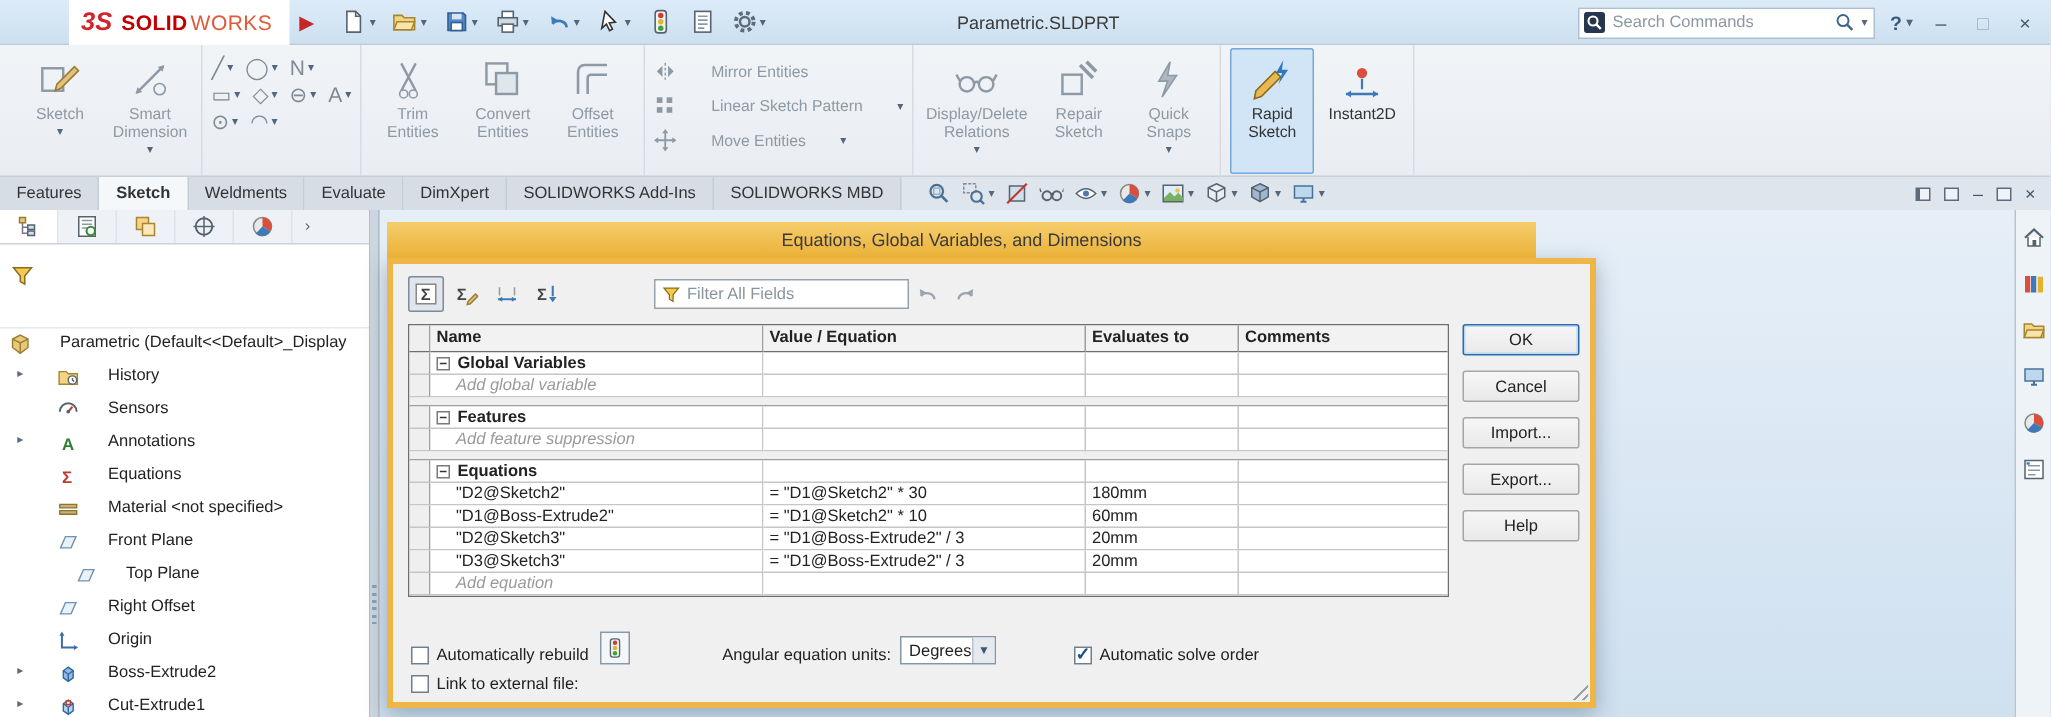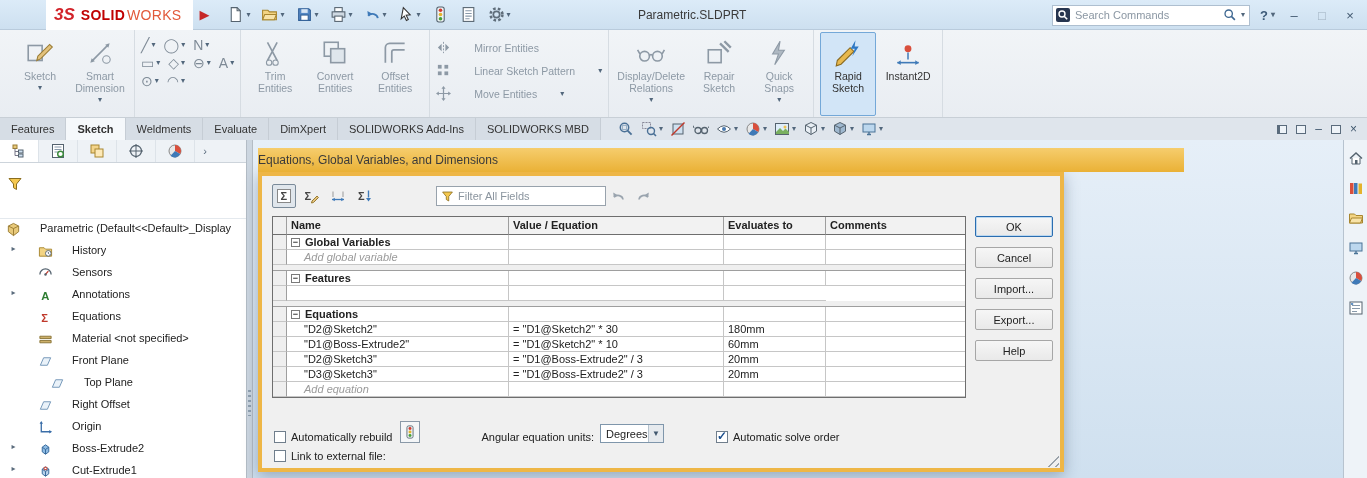"Equations, Global Variables, and" .dlg-title { justify-content: none -> center; width: 926px -> 766px }
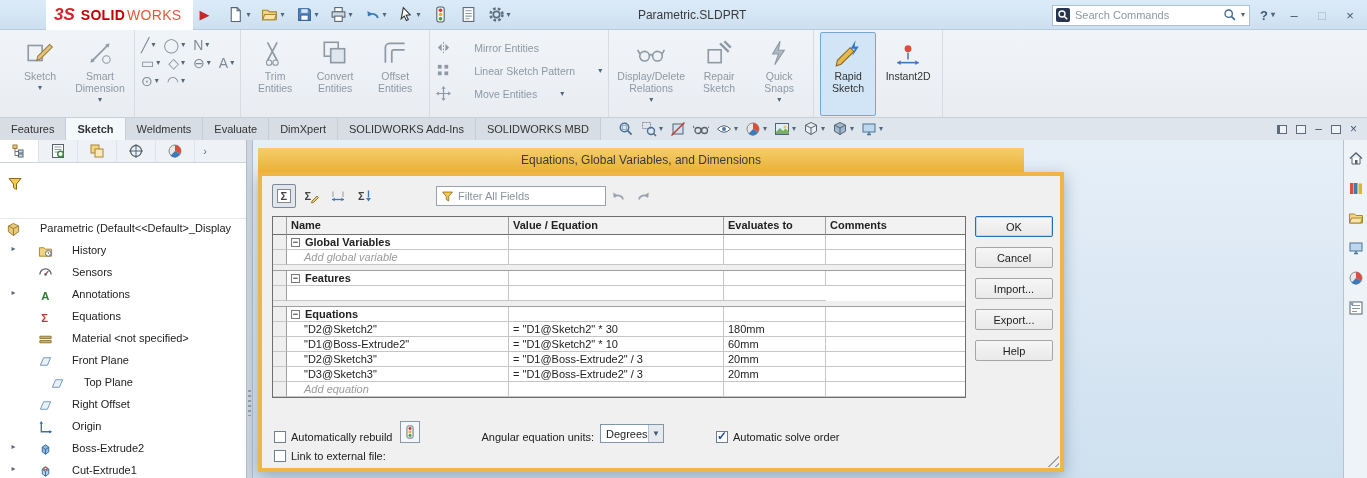"Add feature suppression" div.tcell { html: none -> <div>Add feature suppression</div> }
